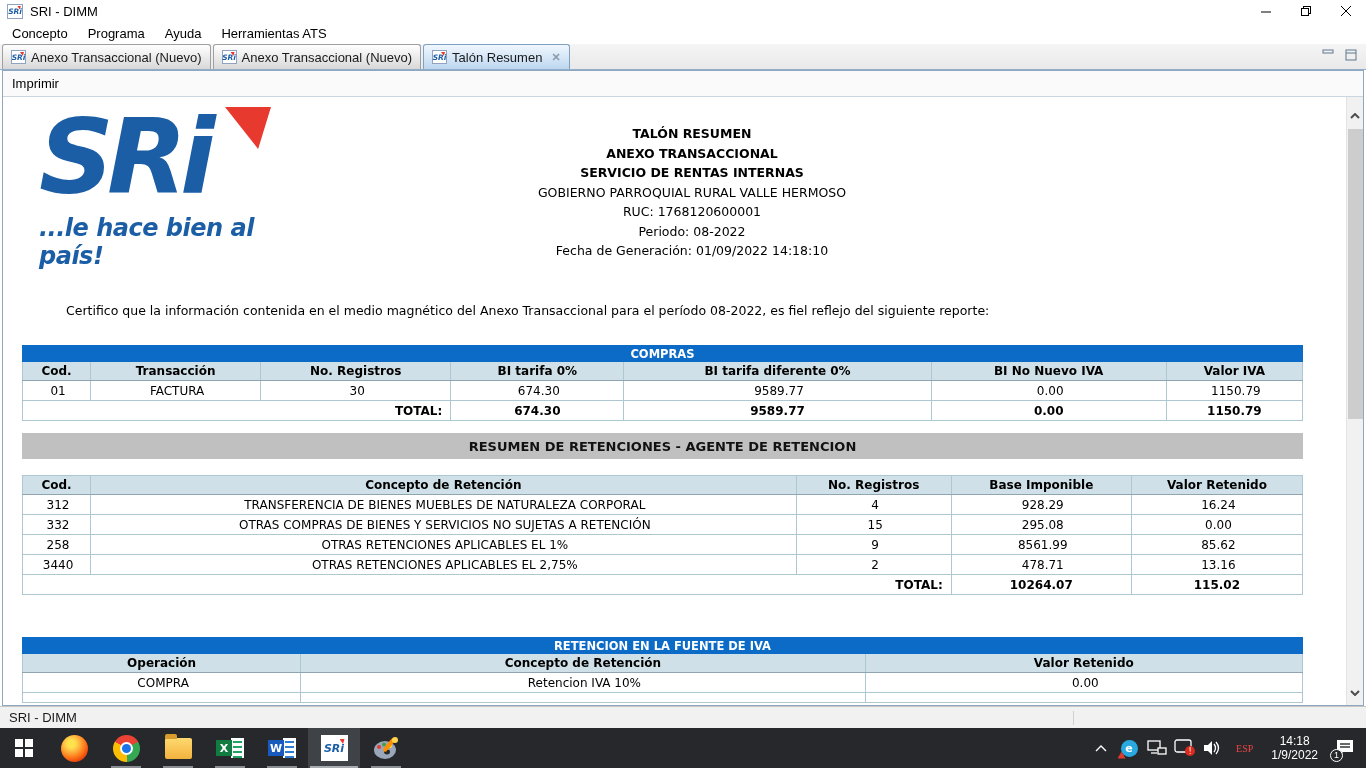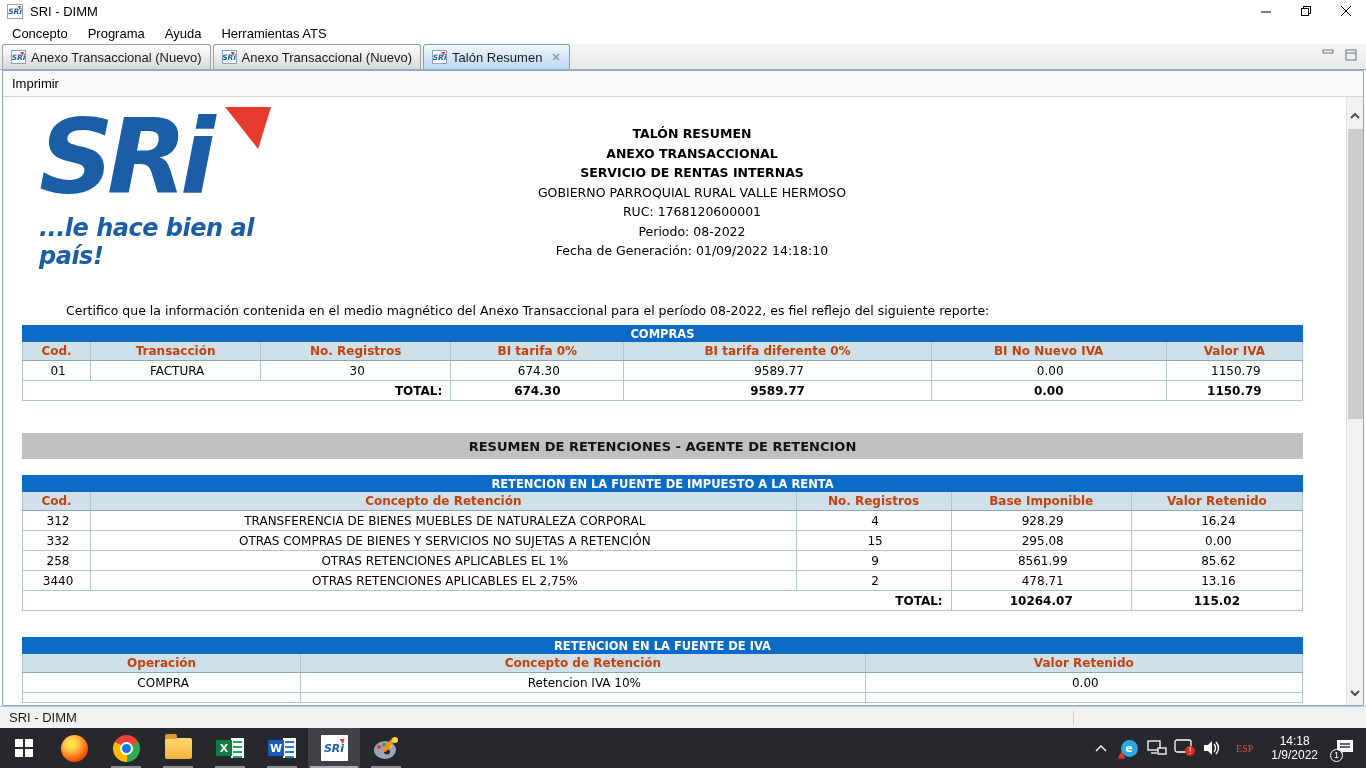"COMPRAS" .t-compras { top: 228px -> 248px }
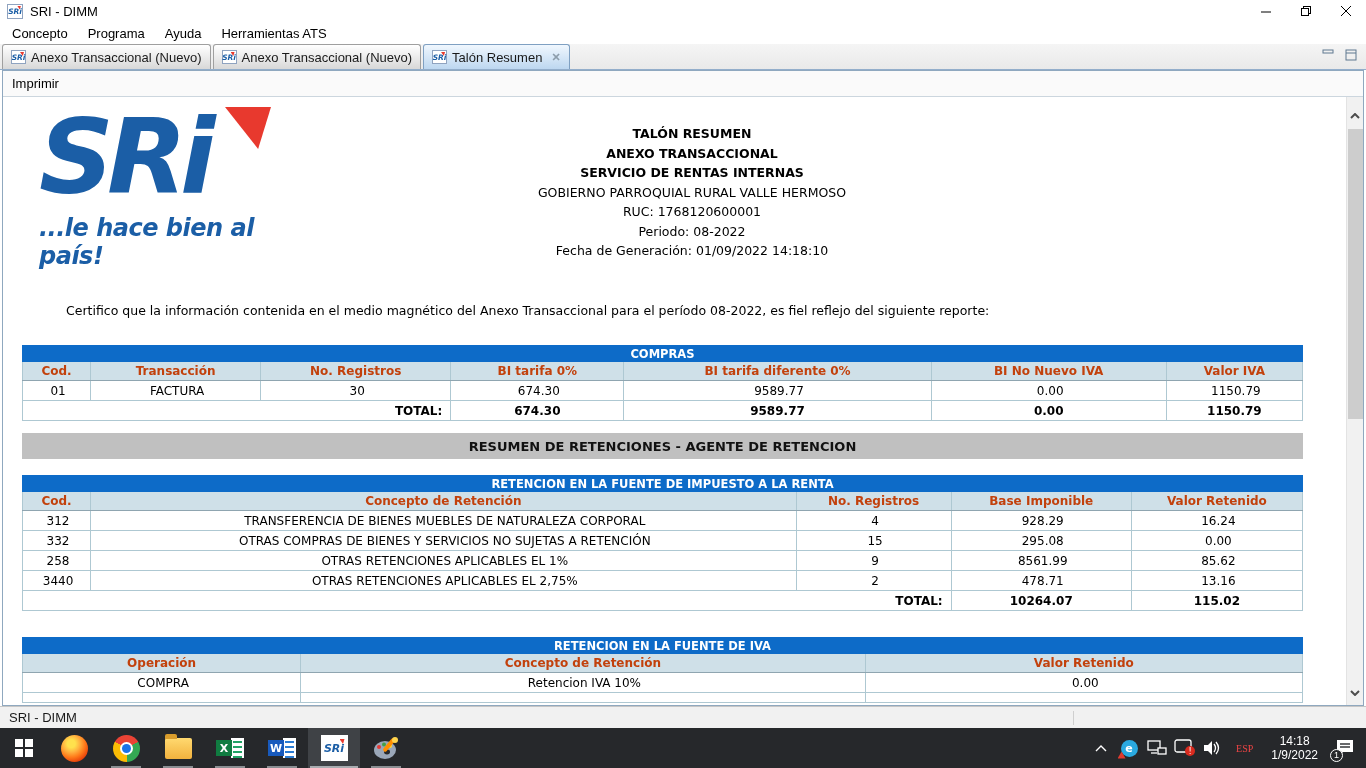"Cod." tr.head-row th { color: #c2410c -> #000000 }
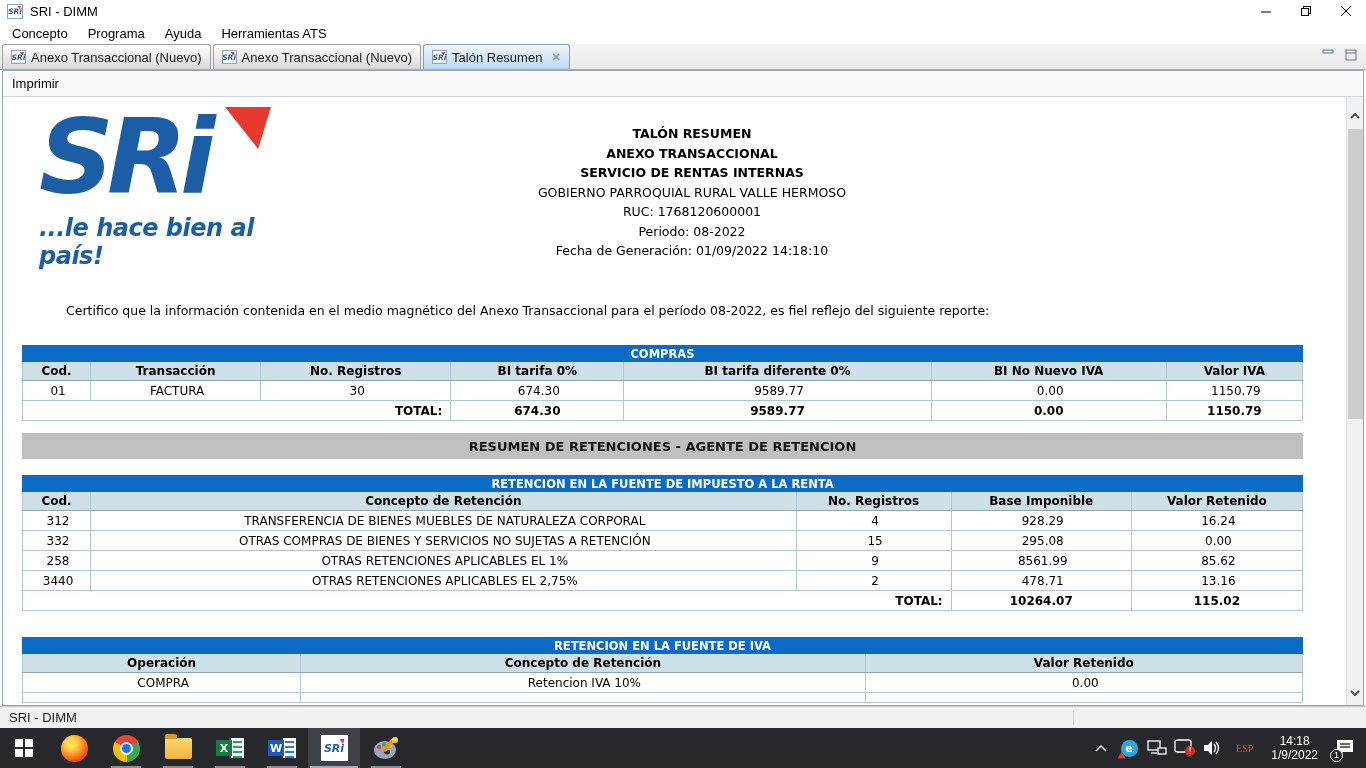"RETENCION EN LA FUENTE DE IMPUESTO" tr { html: <tr> <th>RETENCION EN LA FUENTE DE IMPUESTO A LA RENTA</th> </tr> -> none }
